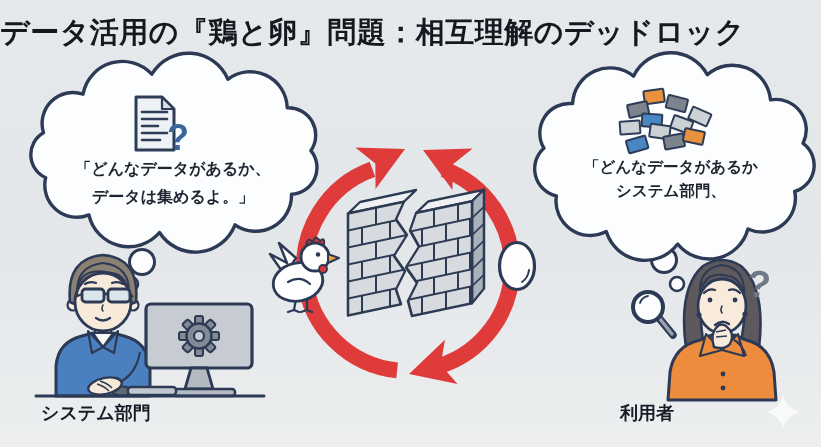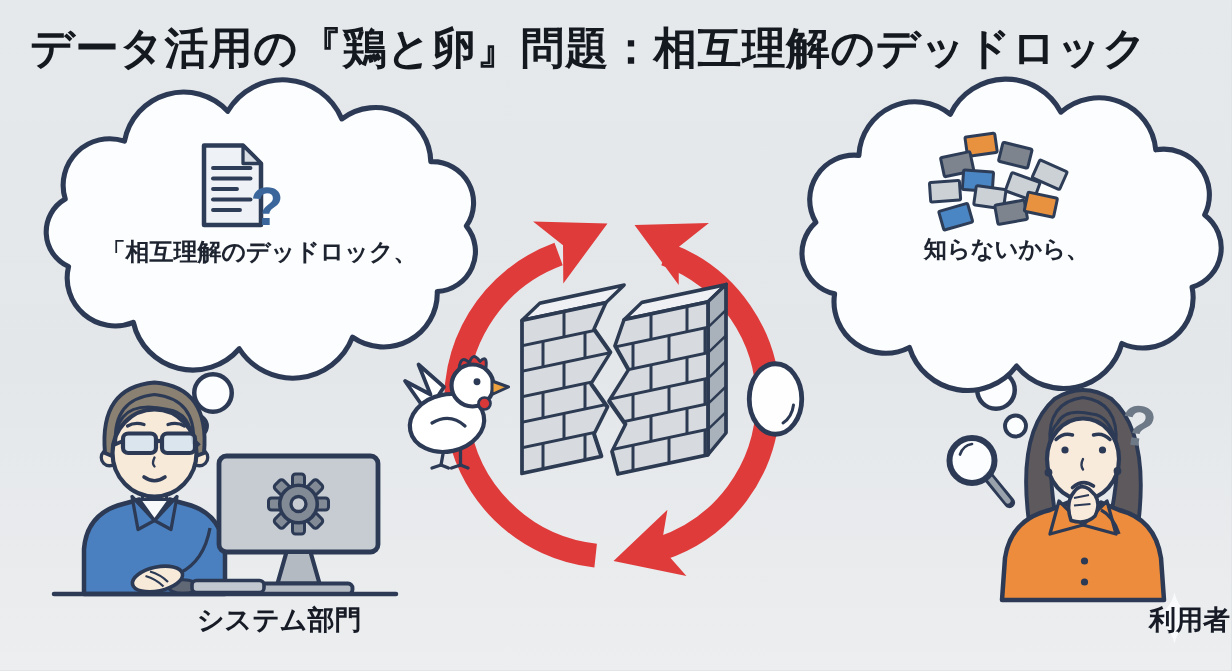"データ活用の『鶏と卵』問題：相互理解のデッドロック" .title { padding-left: 20px -> none }
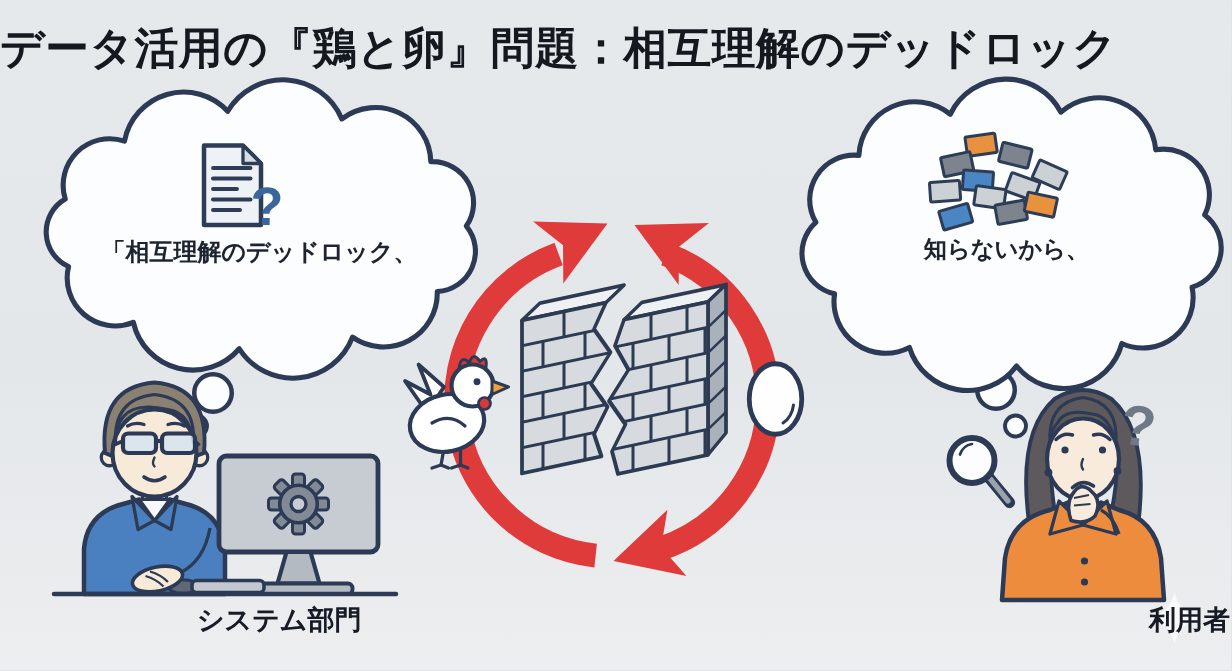"「相互理解のデッドロック、" div { text: 相互理解のデッドロック -> どんなデータがあるか }
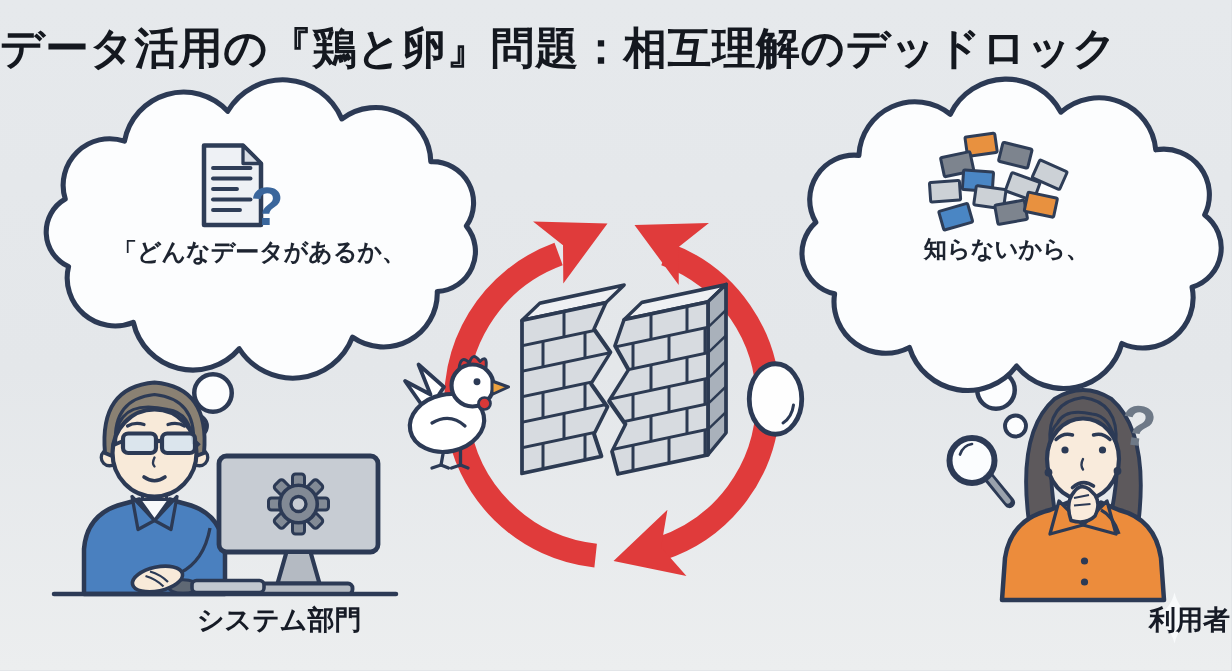"「どんなデータがあるか" div { html: none -> <div>「どんなデータがあるか</div> }
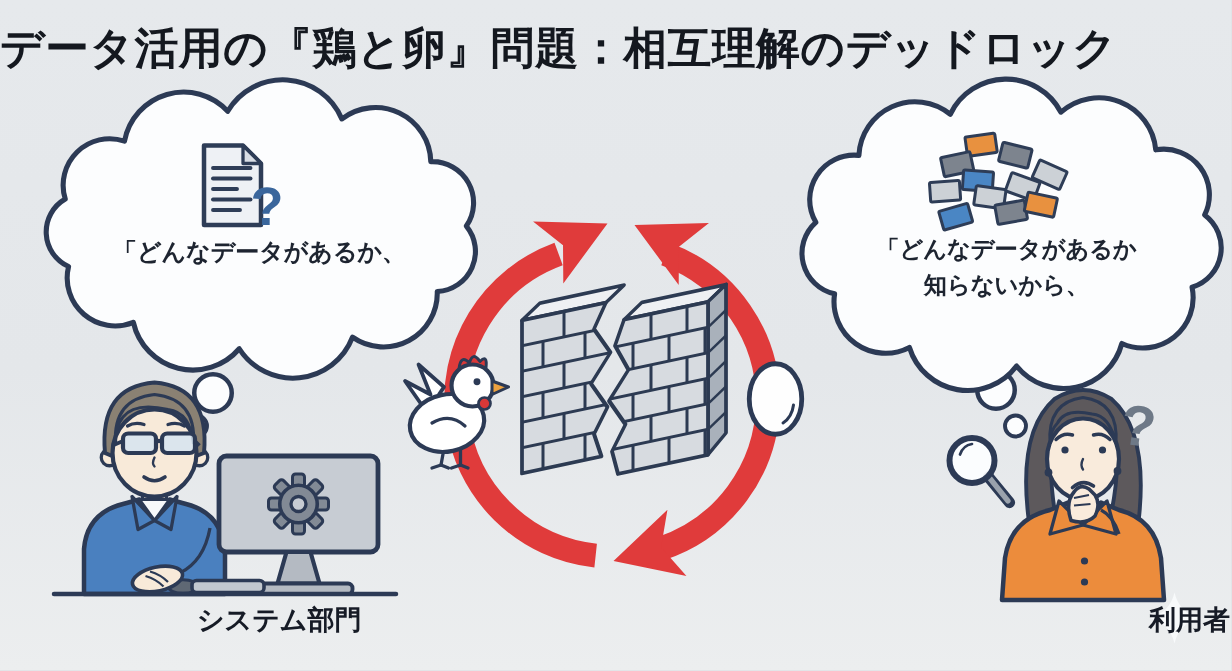"データは集めるよ。」" div { html: none -> <div>データは集めるよ。」</div> }
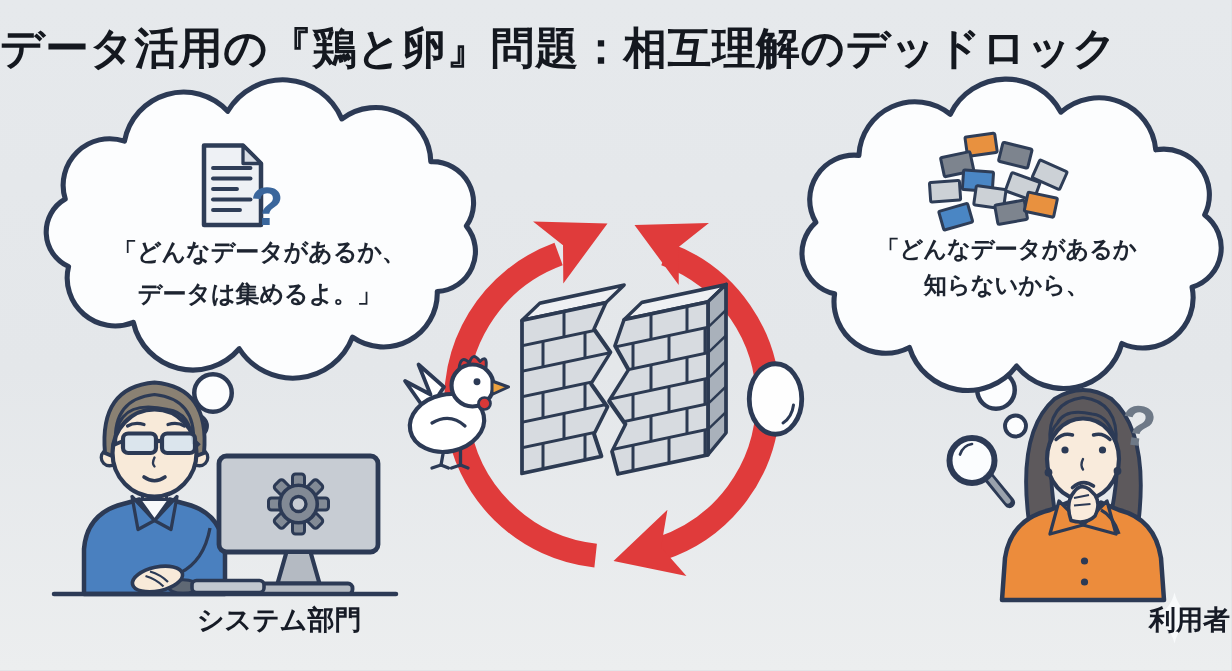"知らないから、" div { text: 知らないから -> システム部門 }
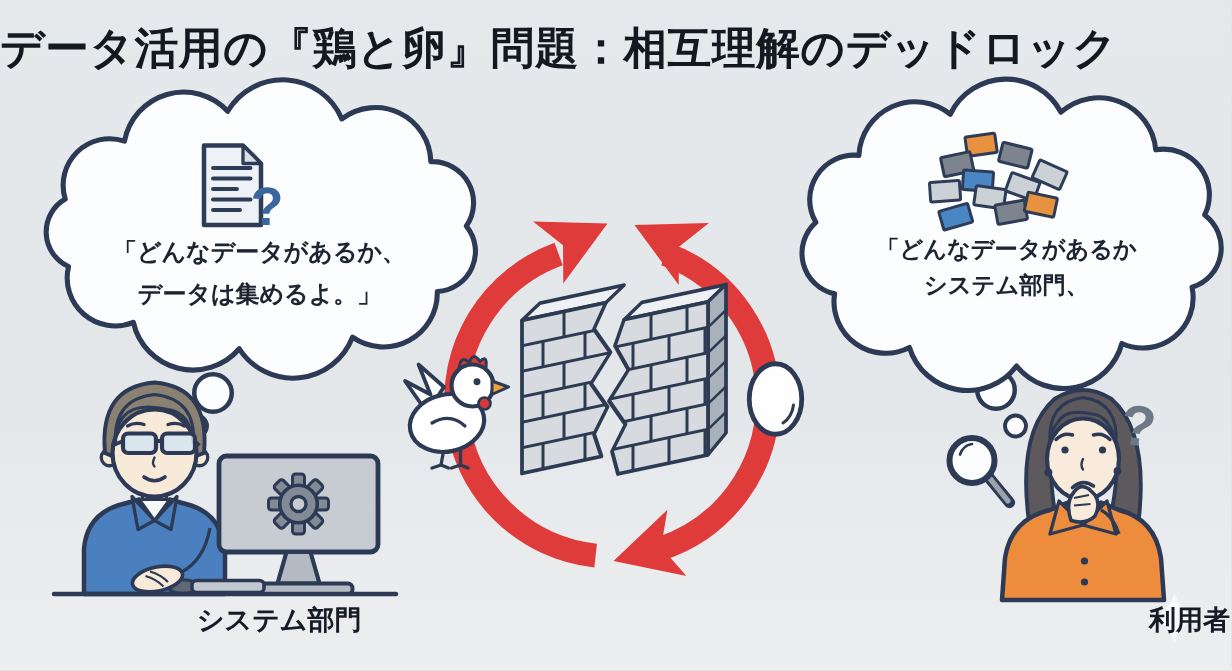"システム部門" .actor-label { text-align: right -> left }
